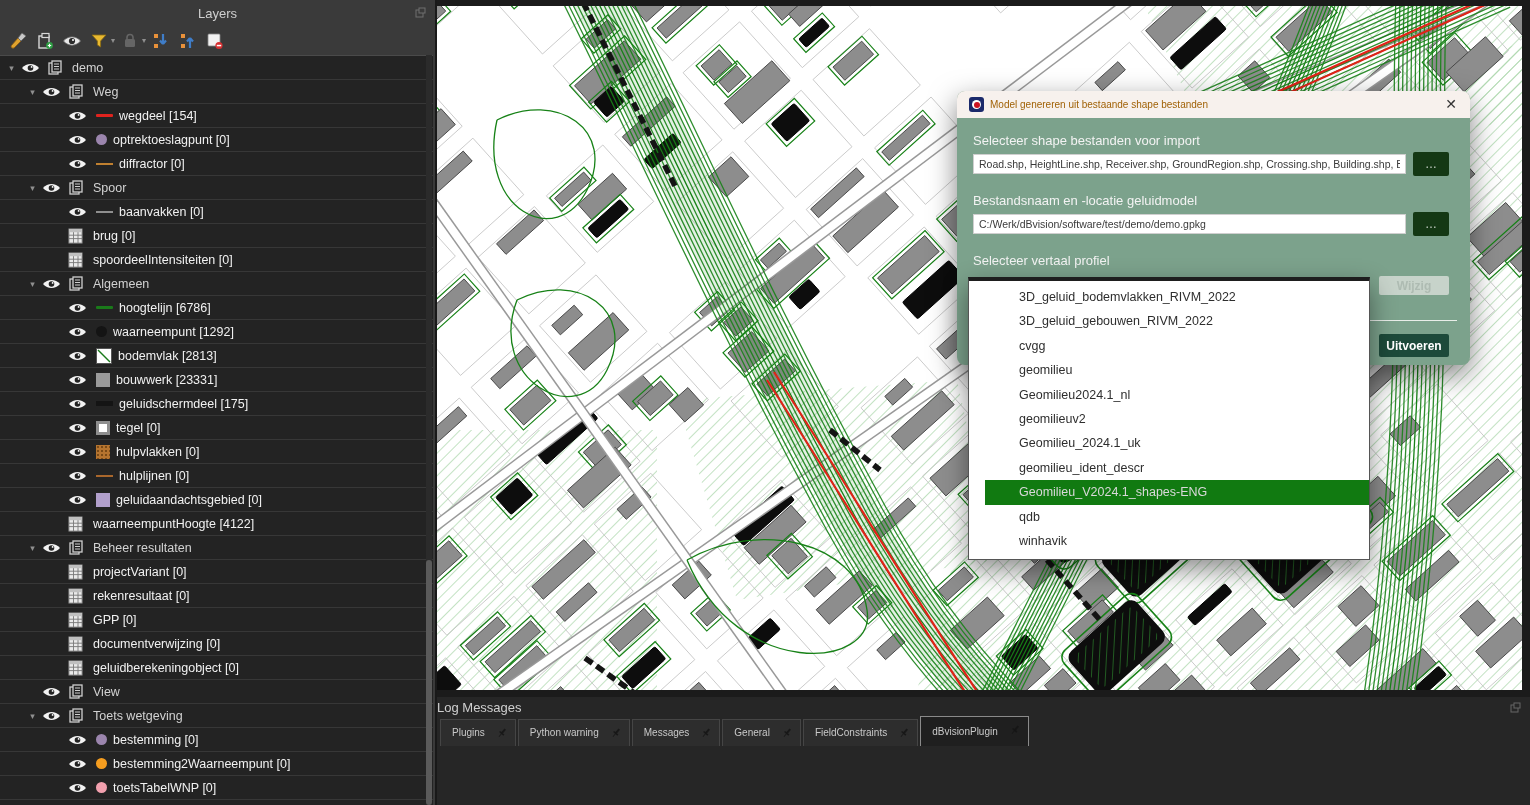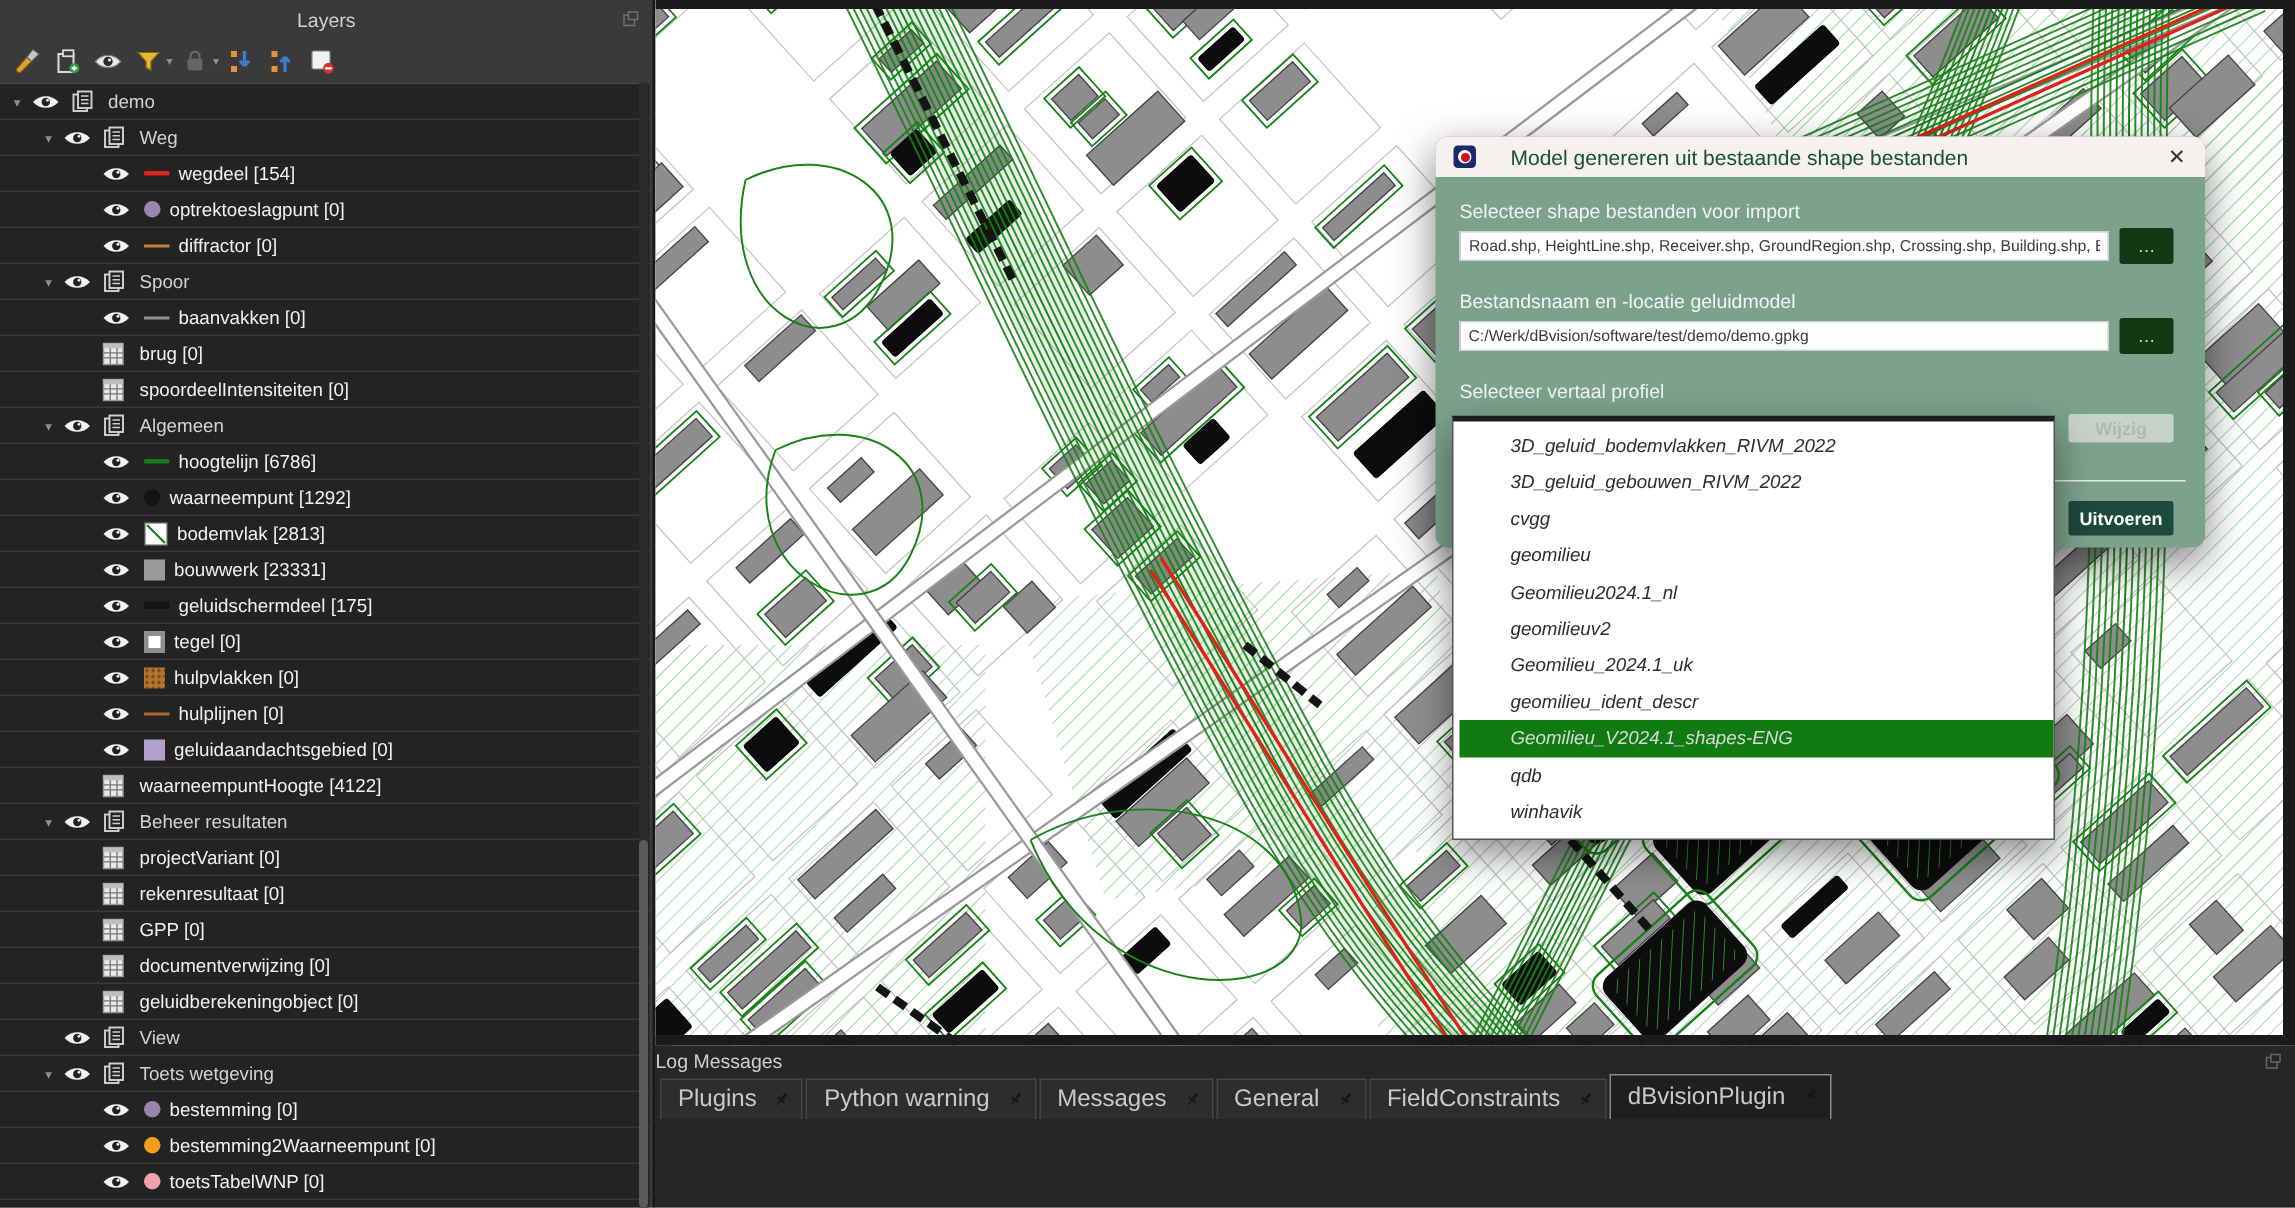"Model genereren uit bestaande shape" .dlg-title { color: #14532d -> #a16207; font-size: 14px -> 10px; margin-left: 23px -> 6px }
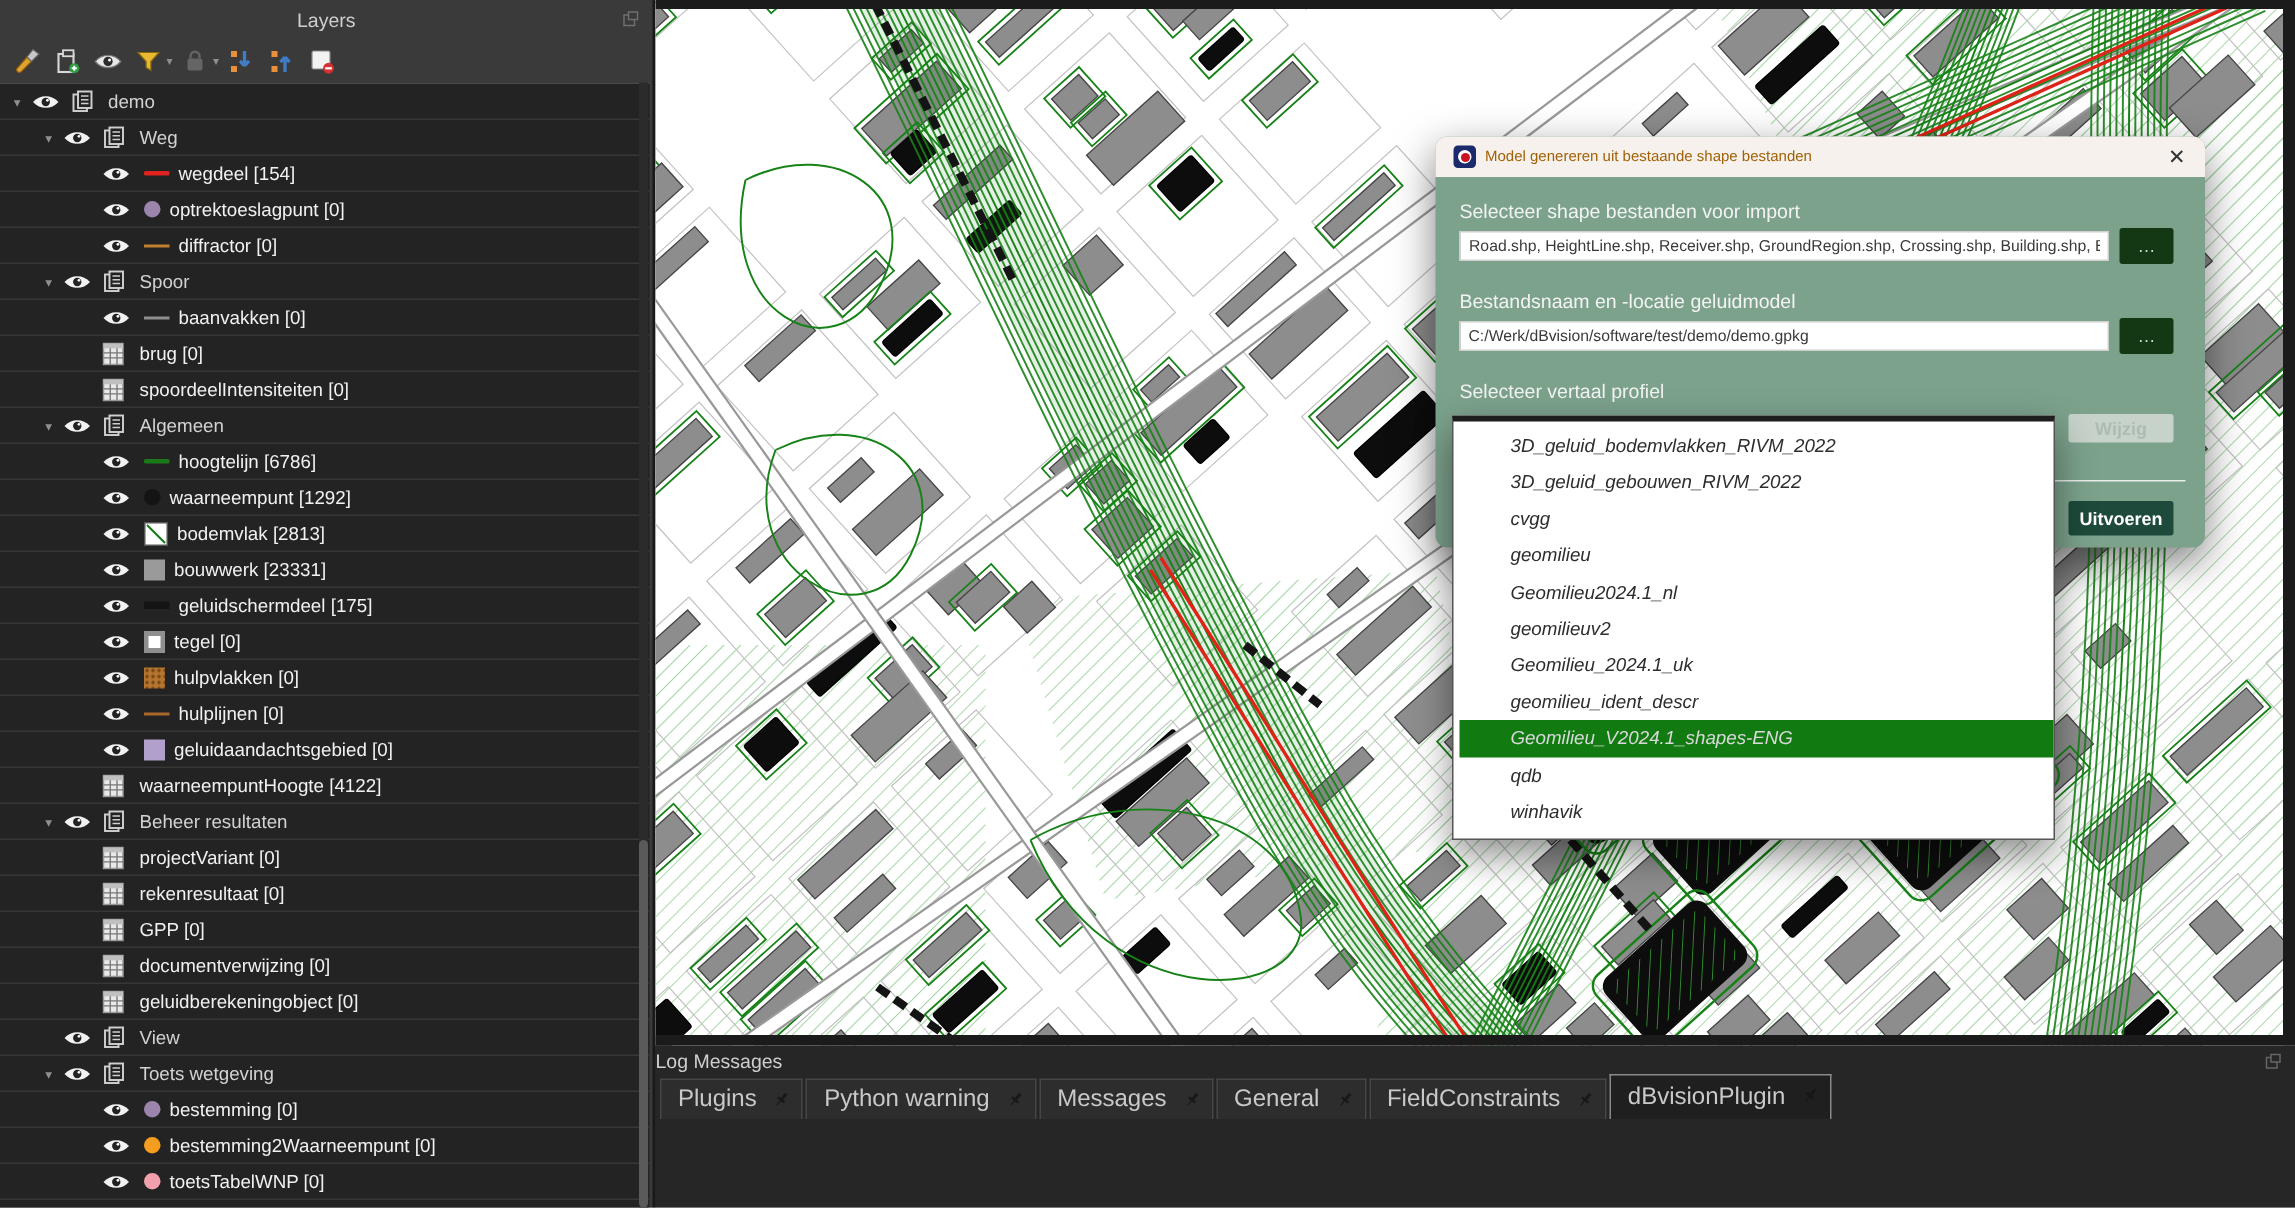"3D_geluid_bodemvlakken_RIVM_2022" .profile-list { font-style: italic -> none; padding: 4px 0 6px 4px -> 4px 0 6px 16px }
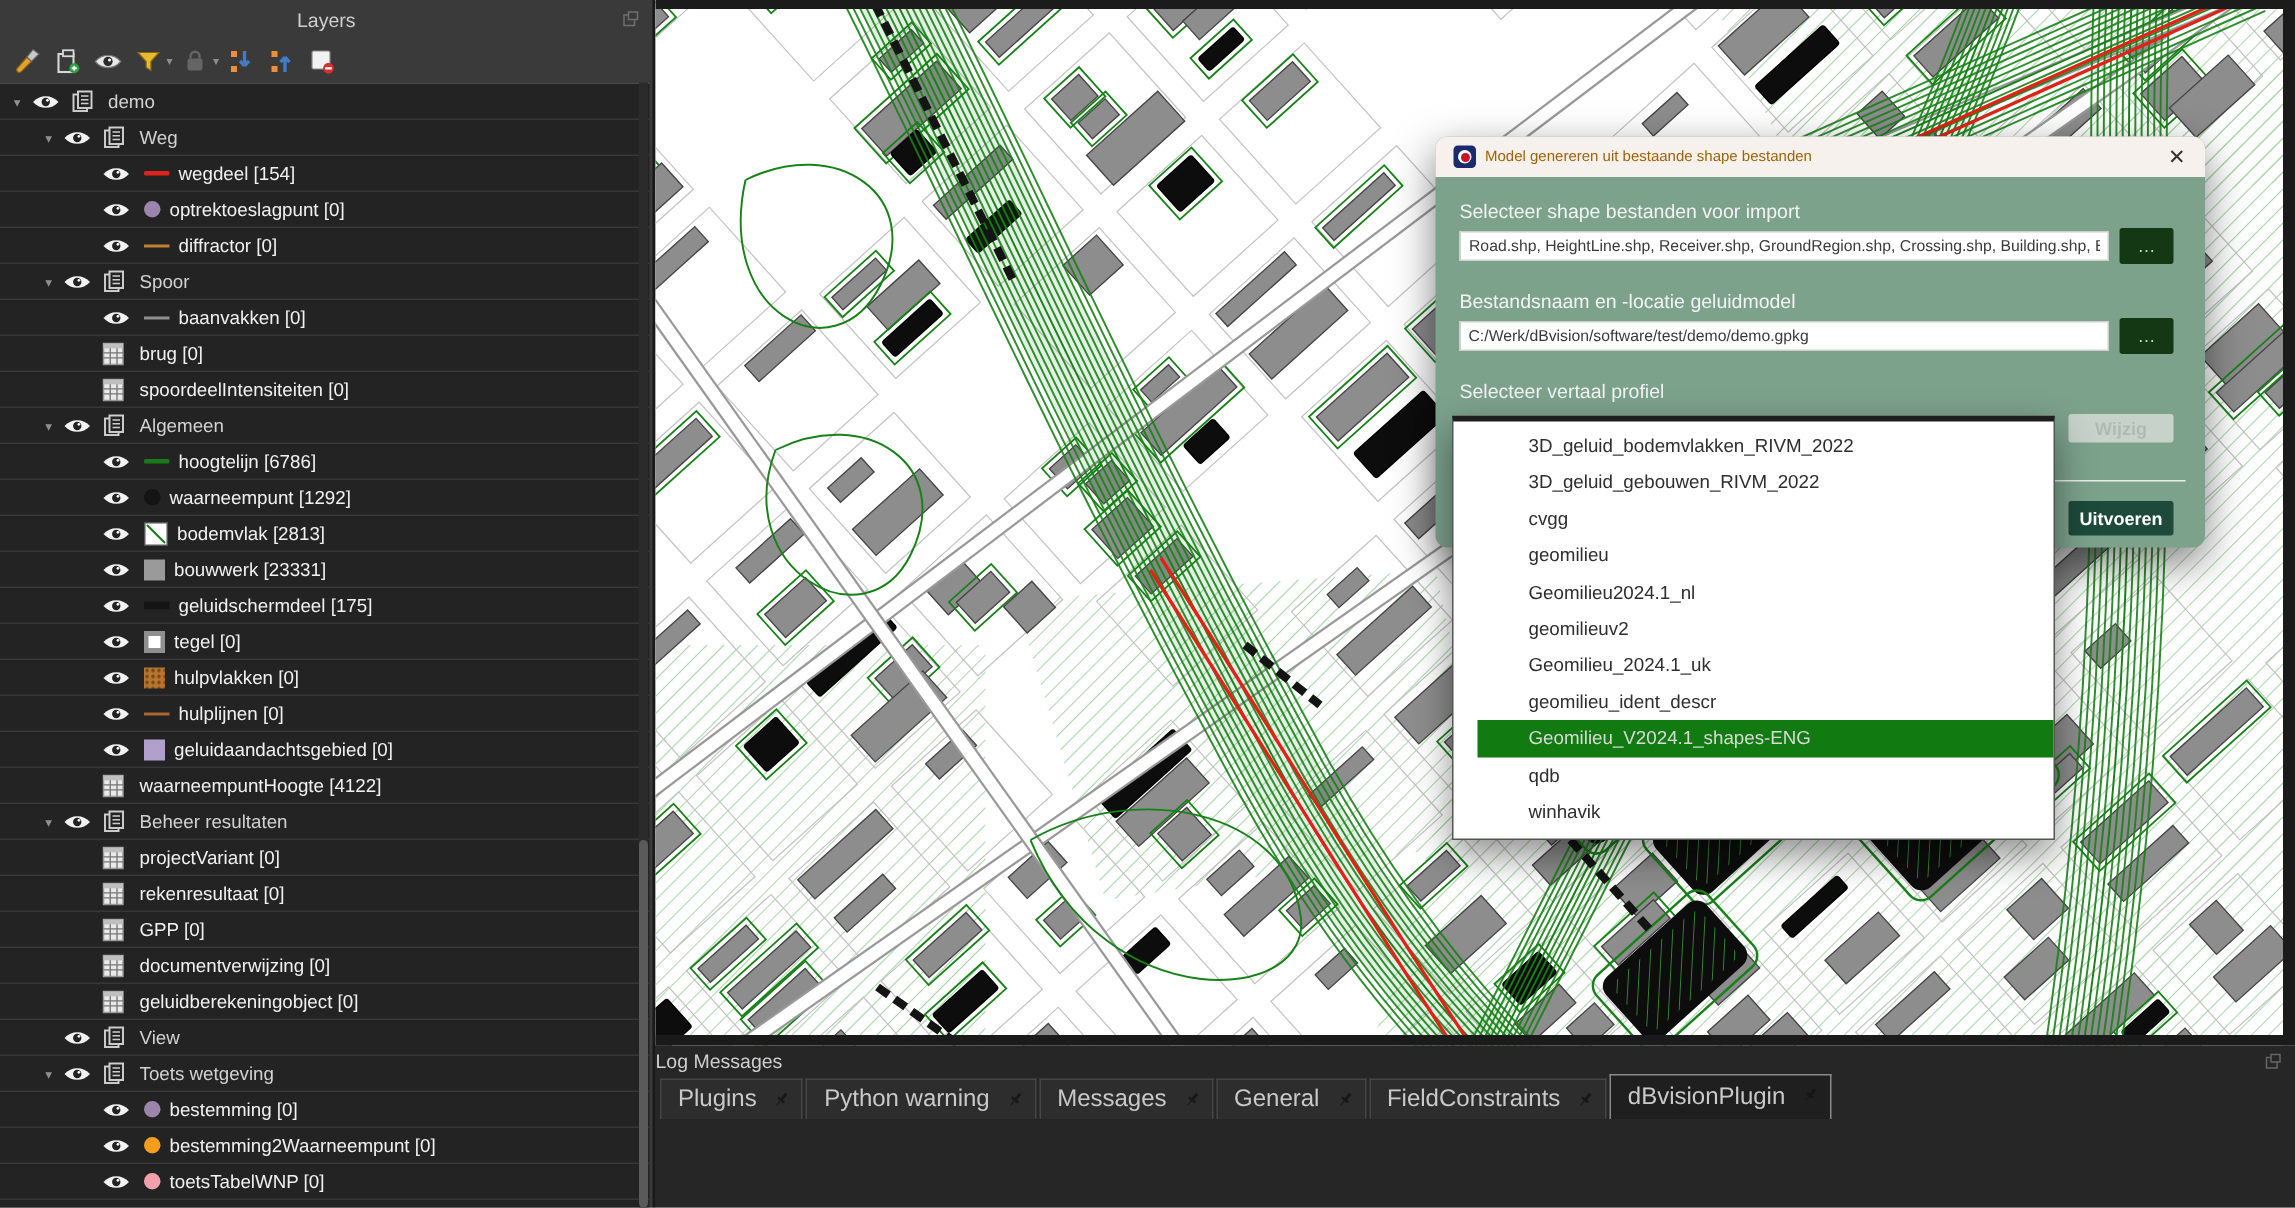"Plugins" .ltab { font-size: 16px -> 10px }
